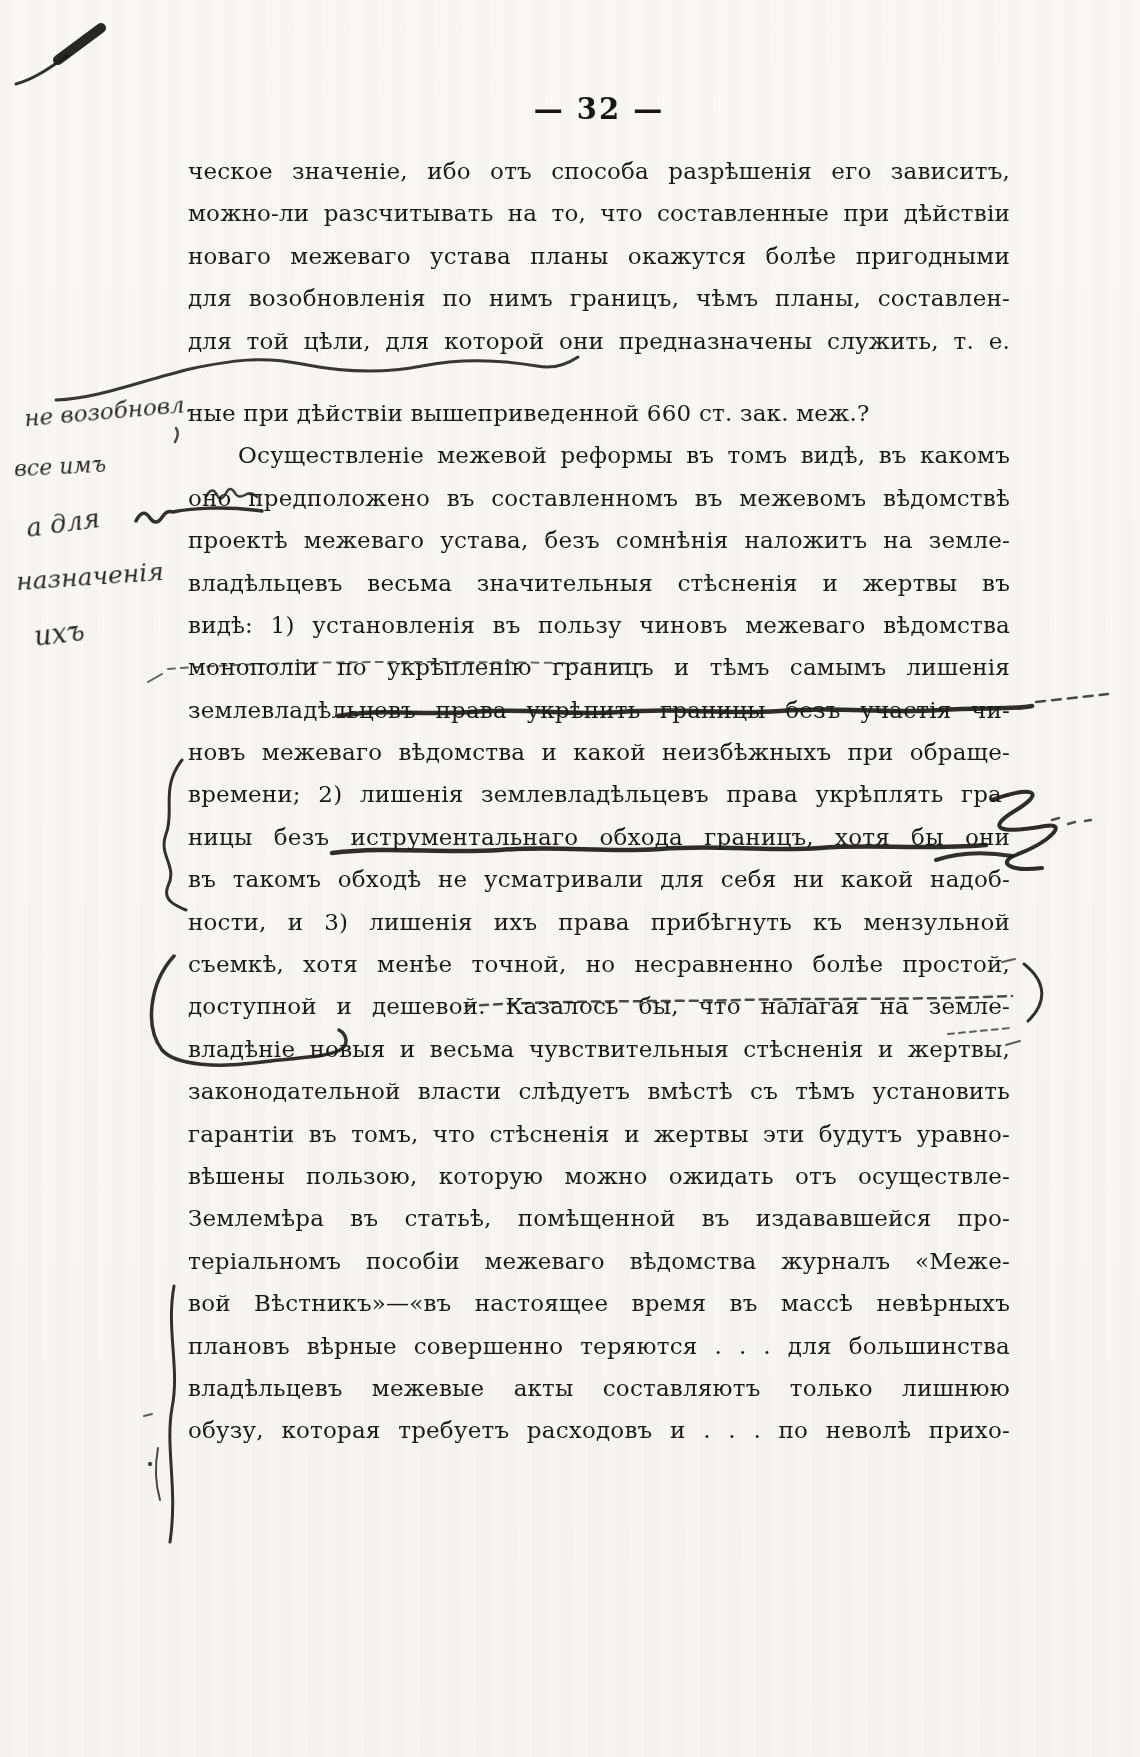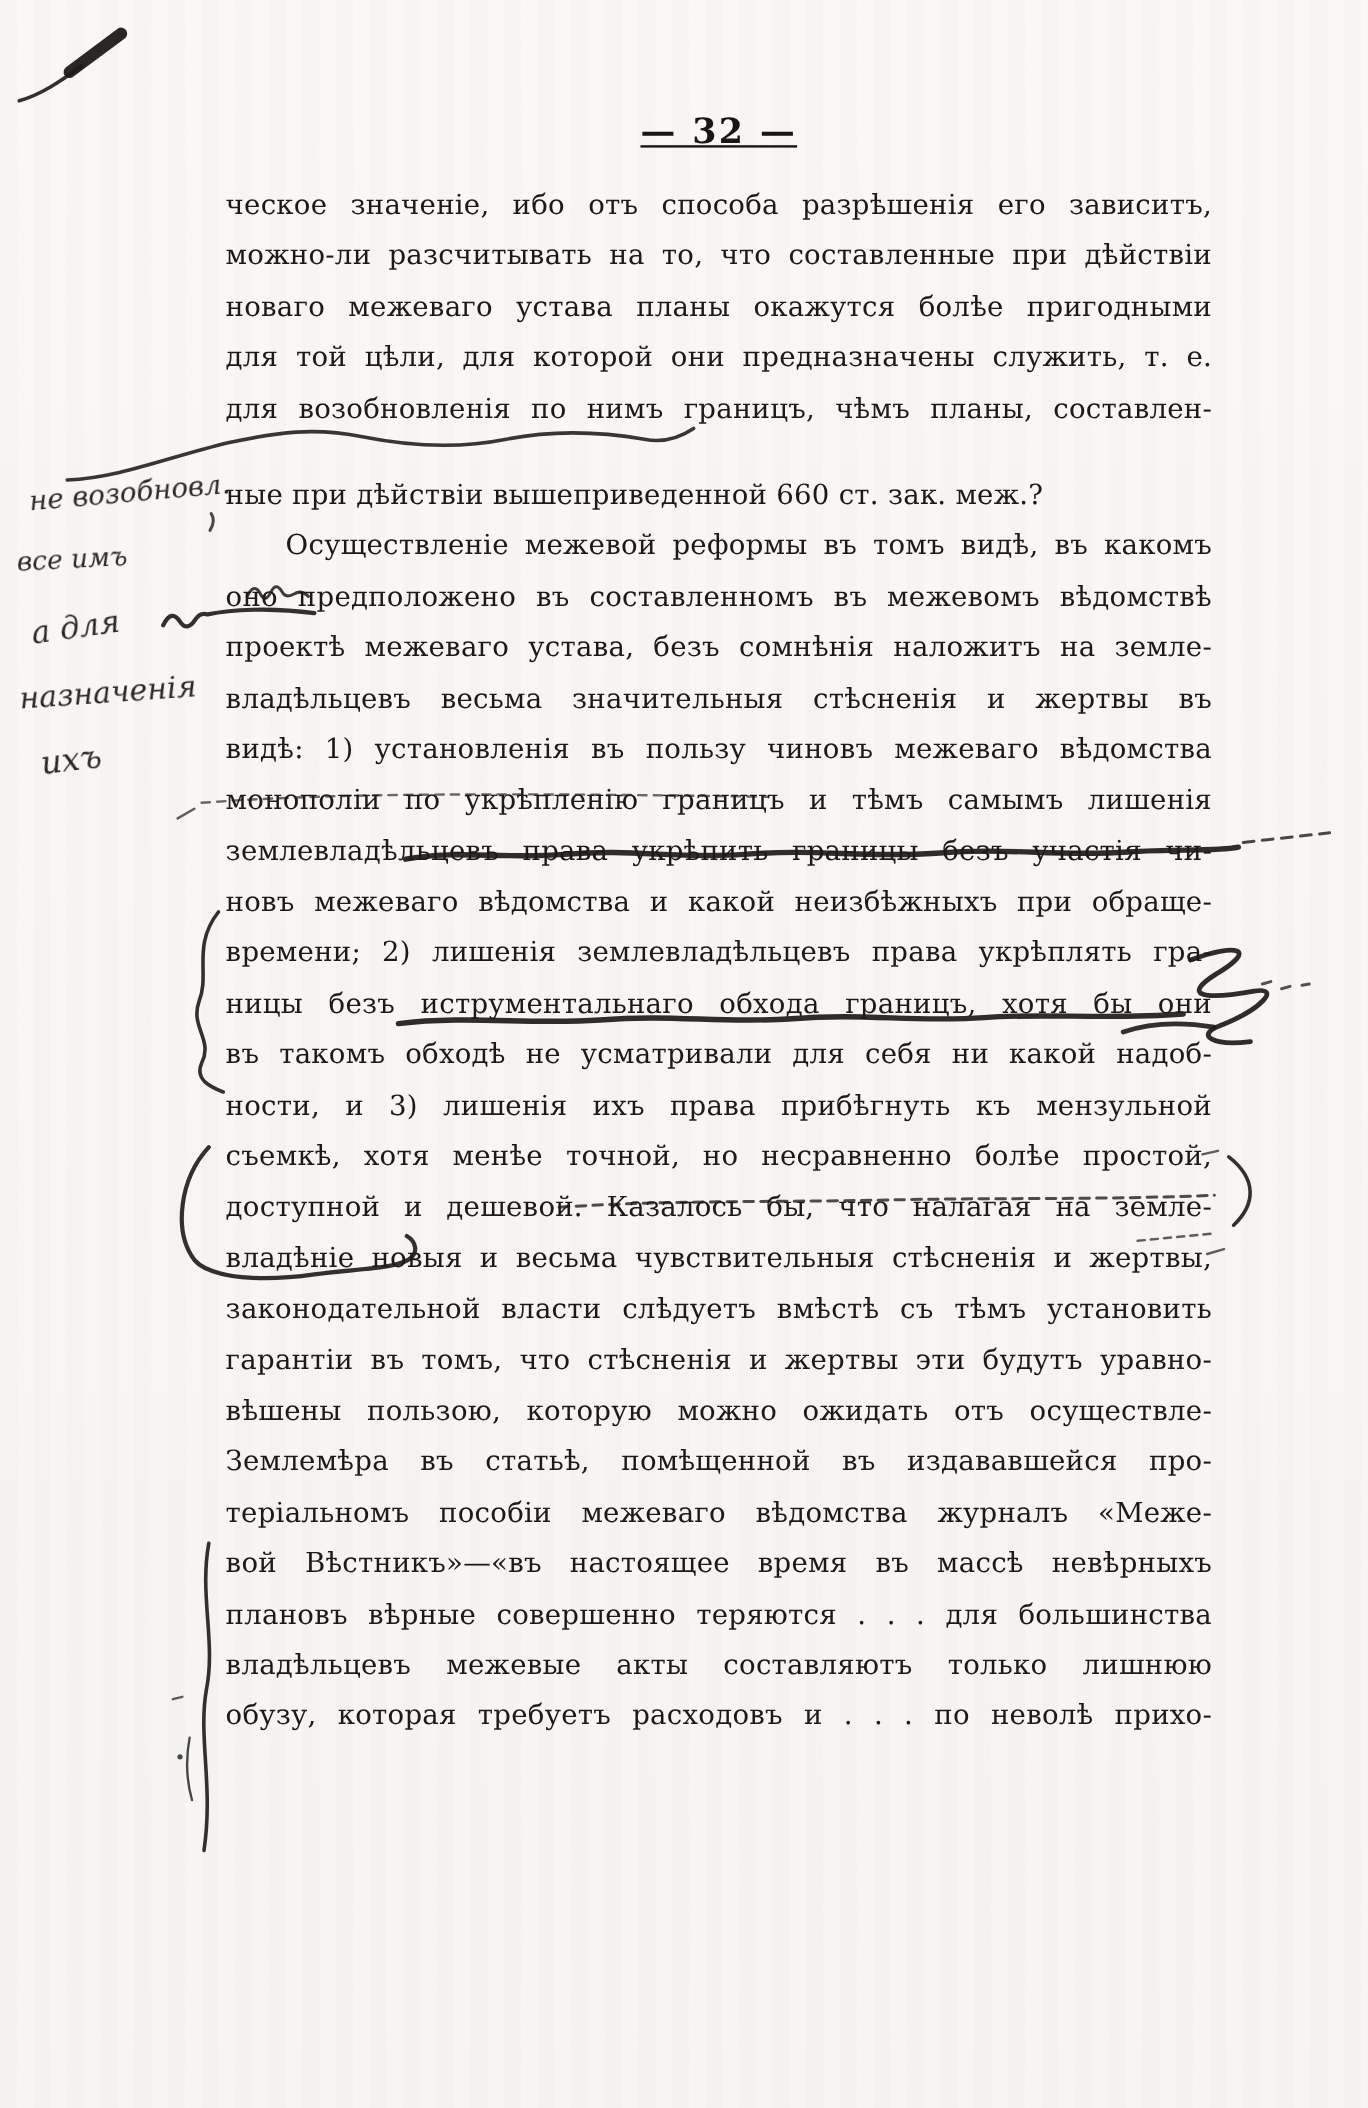"— 32 —" .pageno { text-decoration: underline -> none }
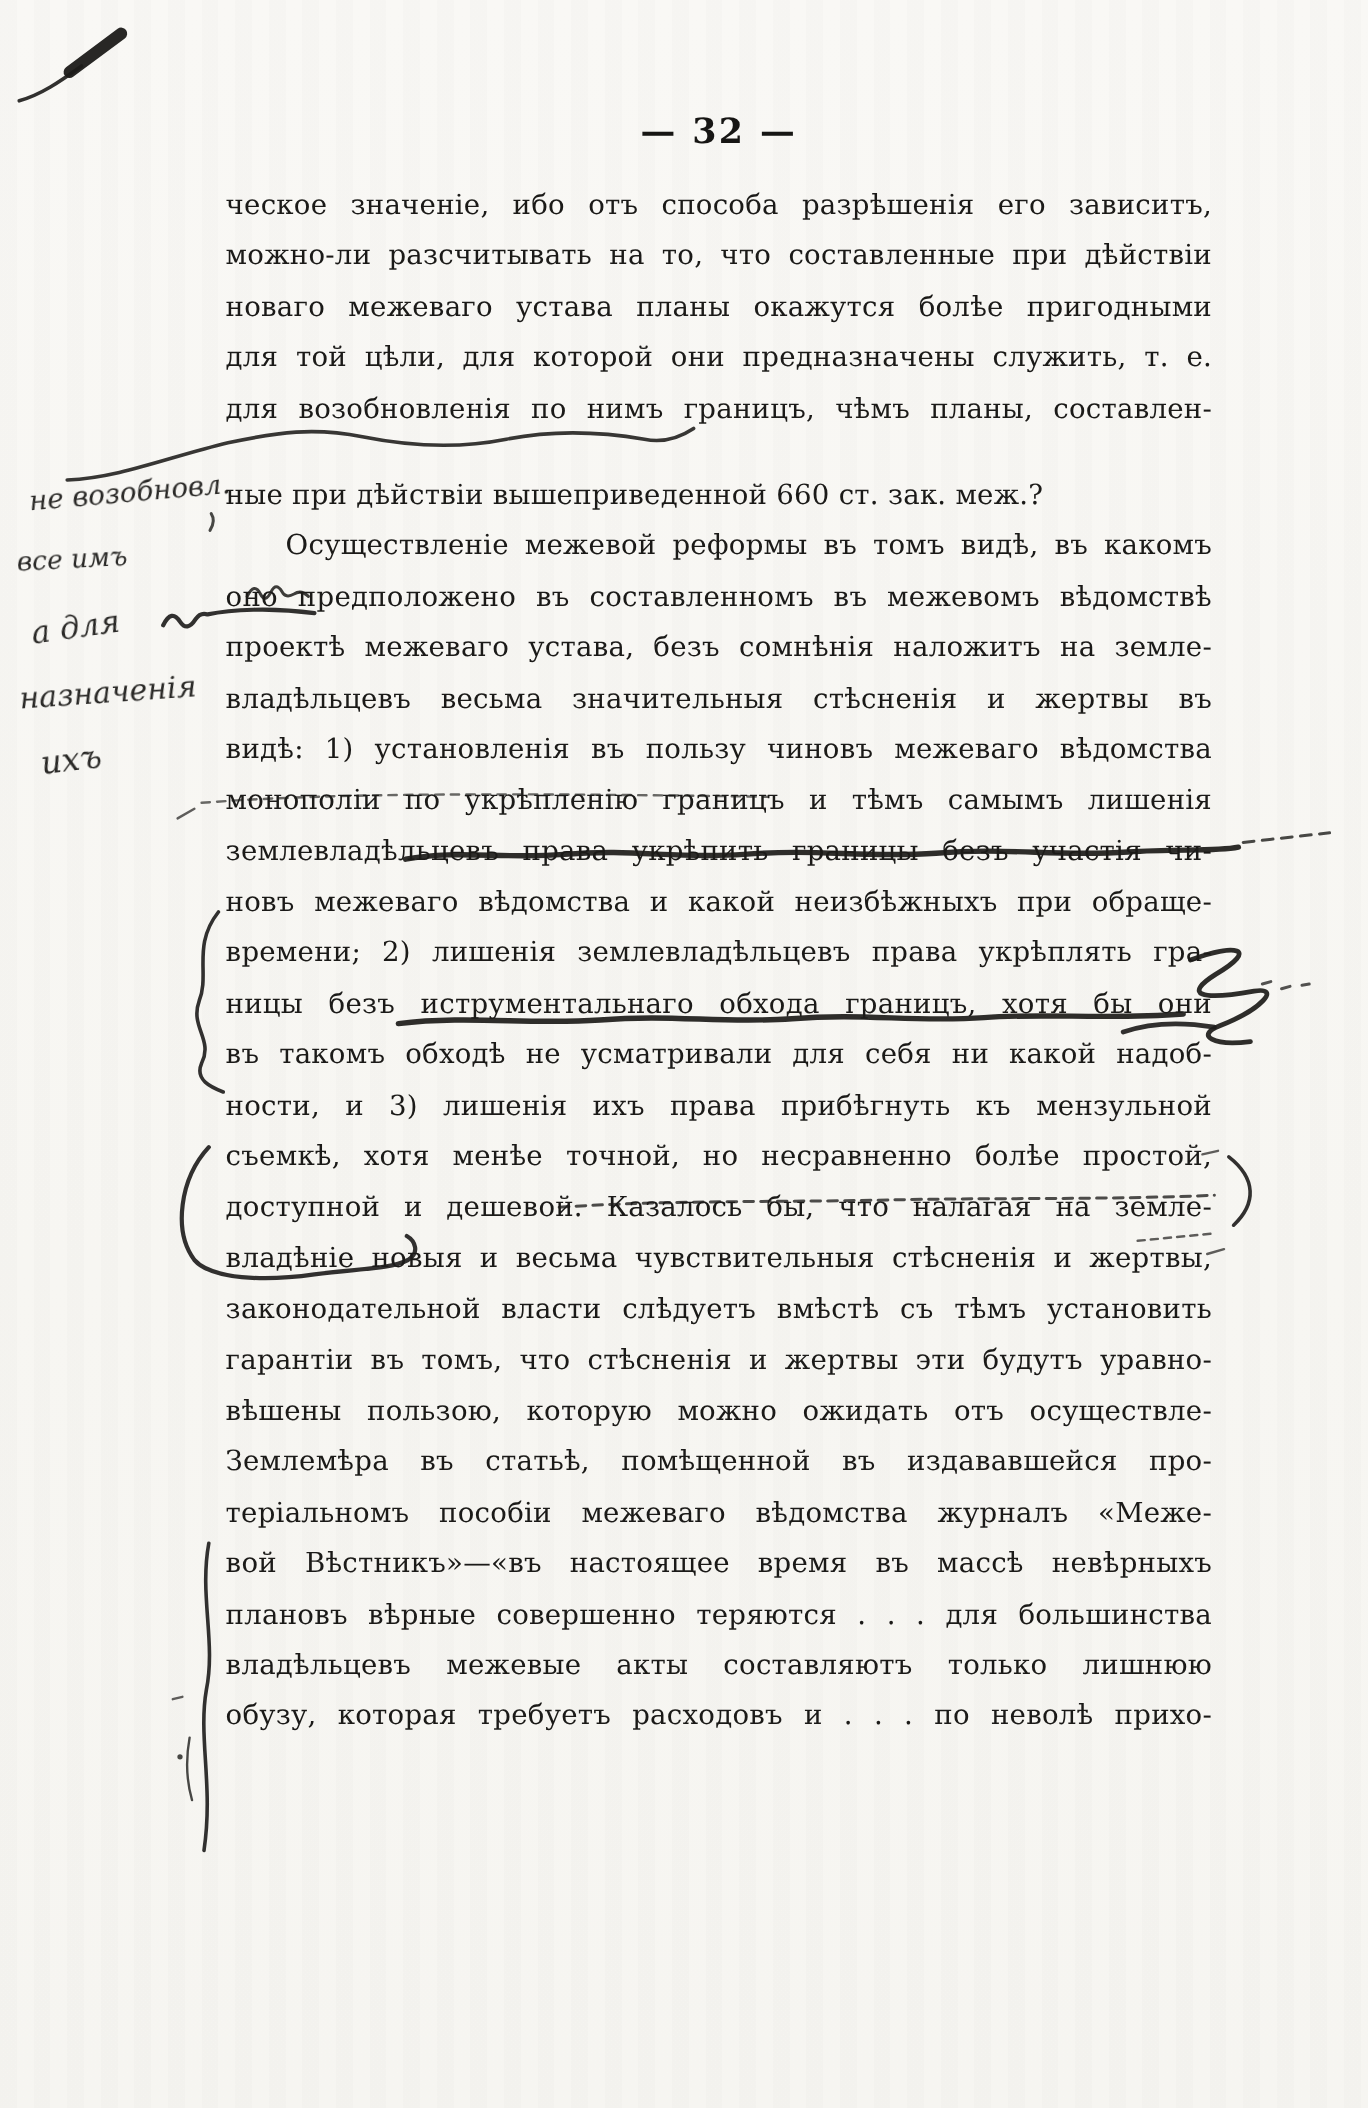"для той цѣли, для которой" div.line { order: before "для возобновленія по нимъ границъ," -> after "для возобновленія по нимъ границъ," }
